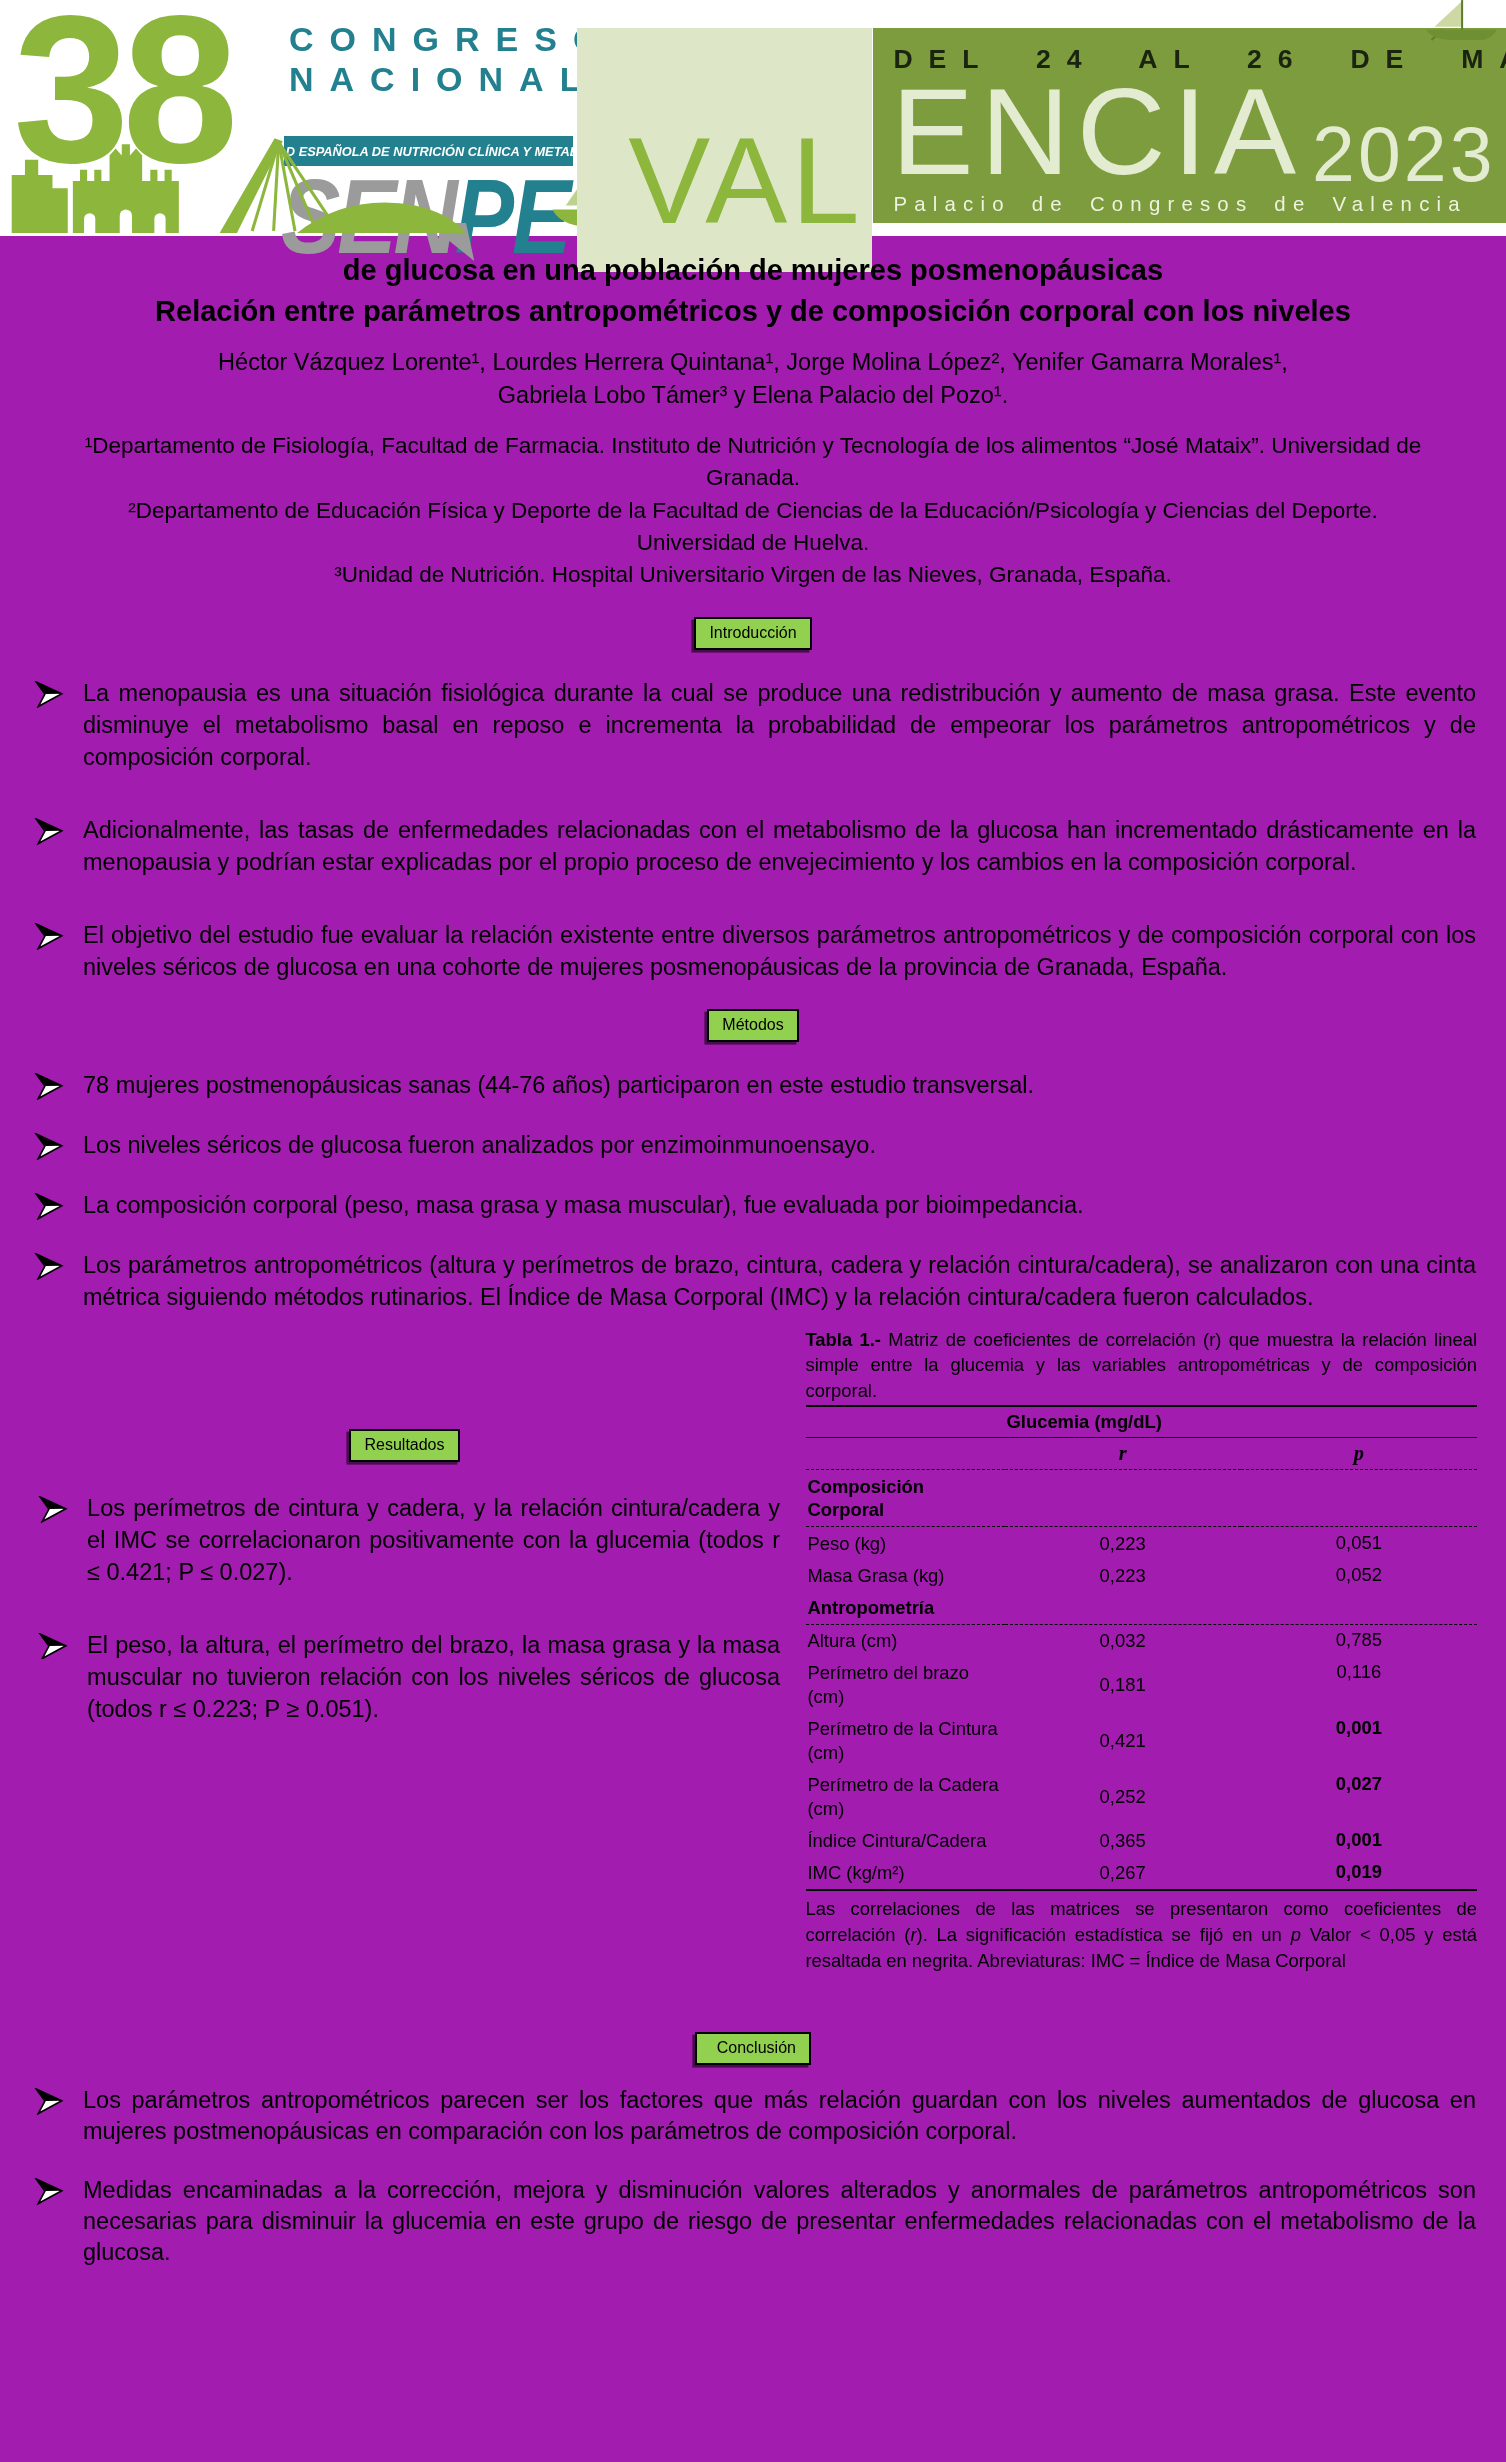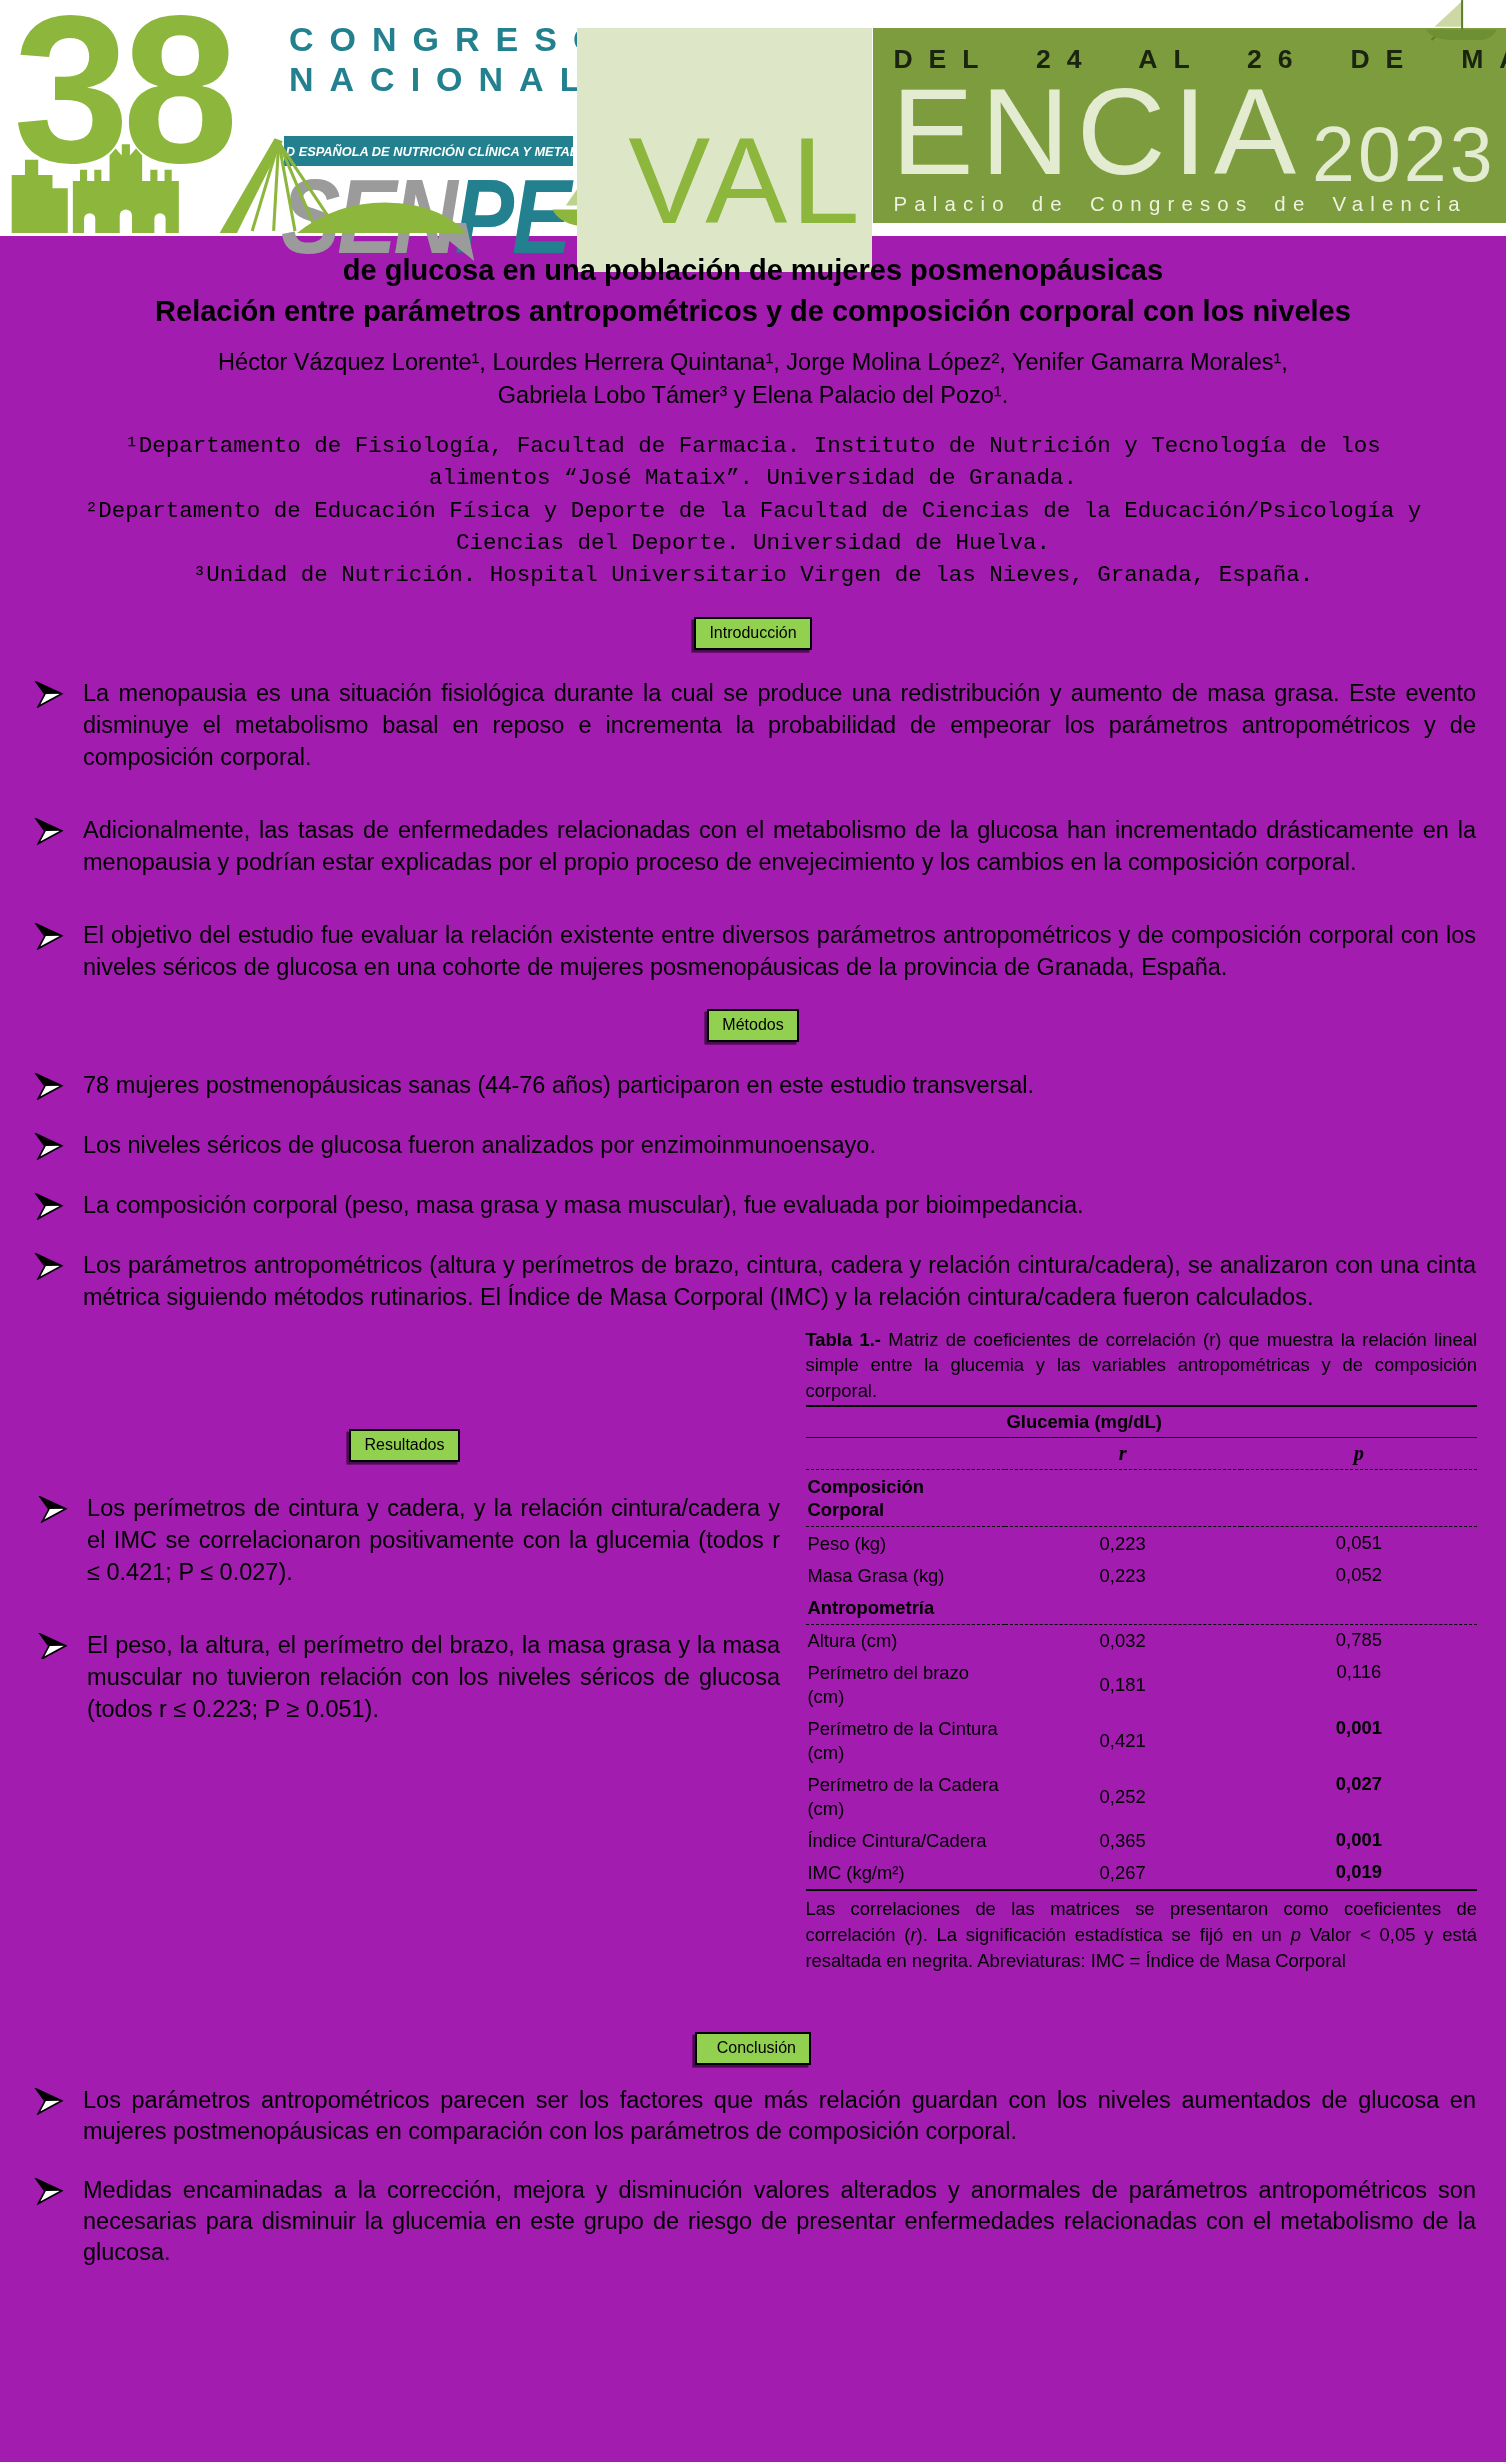"¹Departamento de Fisiología, Facultad de" .affils { font-family: Liberation Mono, monospace -> none }
